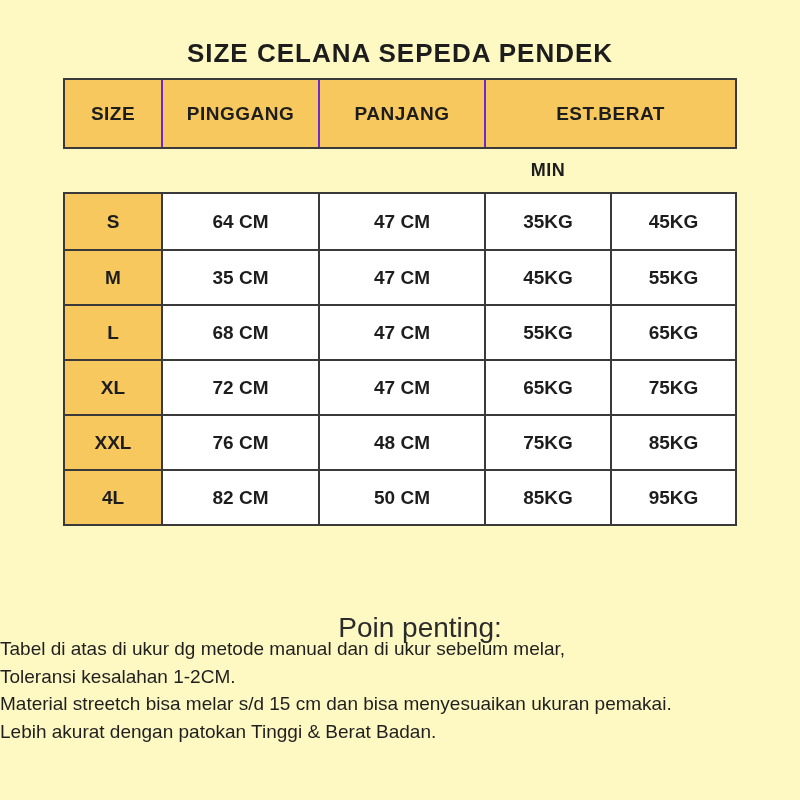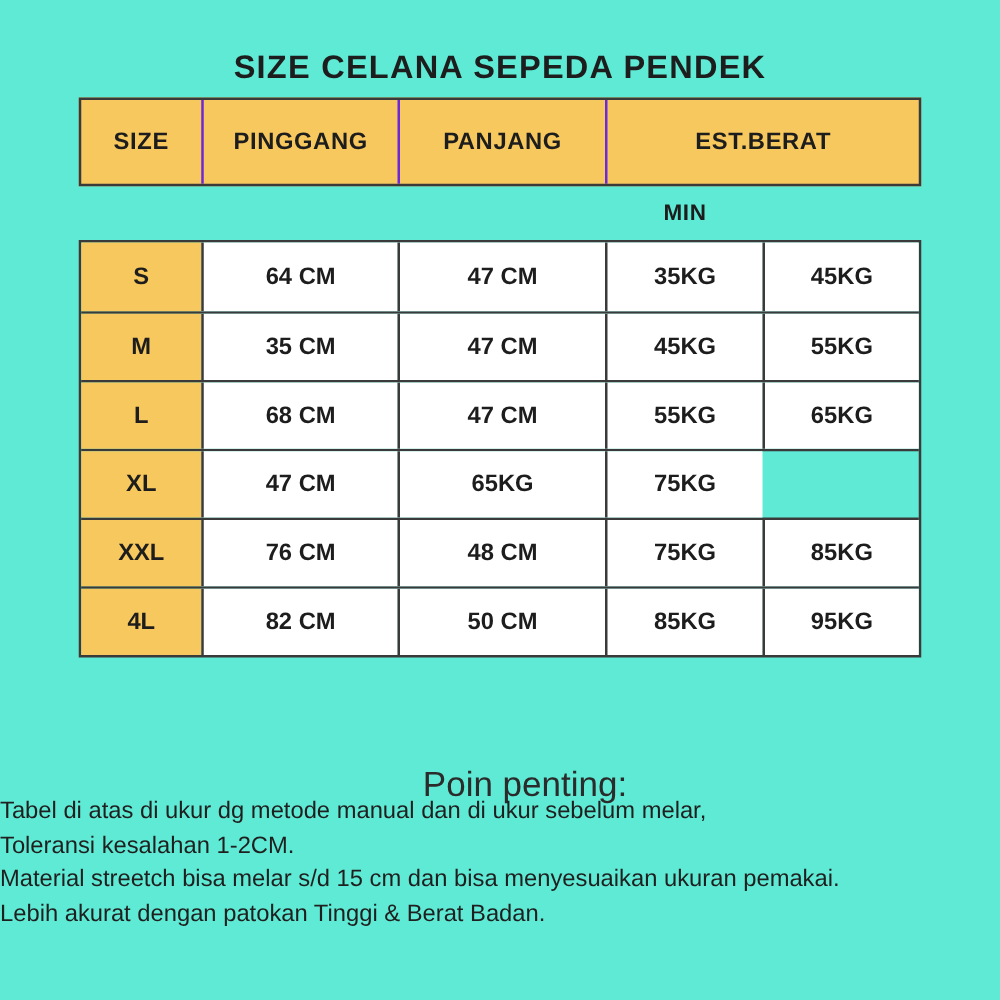"SIZE CELANA SEPEDA PENDEK" .page { background: #5eead4 -> #fef9c3 }
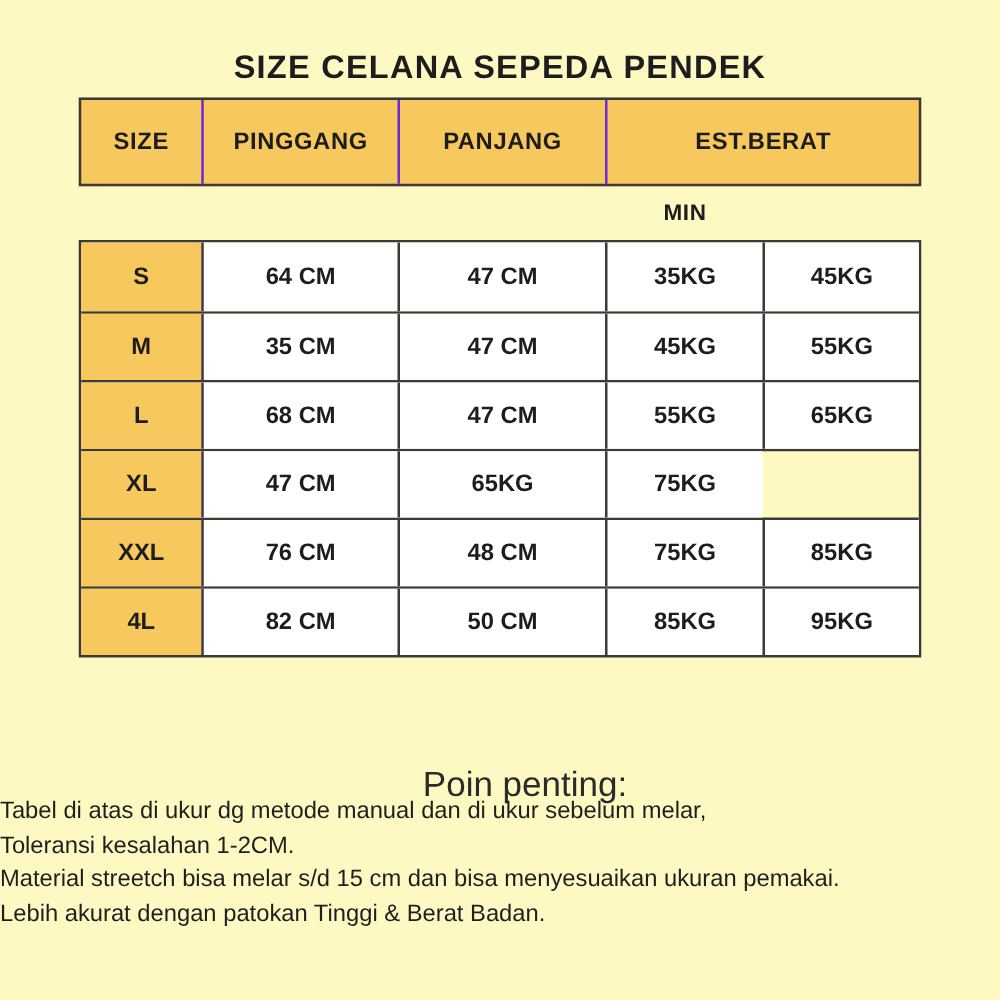"72 CM" div.cell { html: none -> <div>72 CM</div> }
